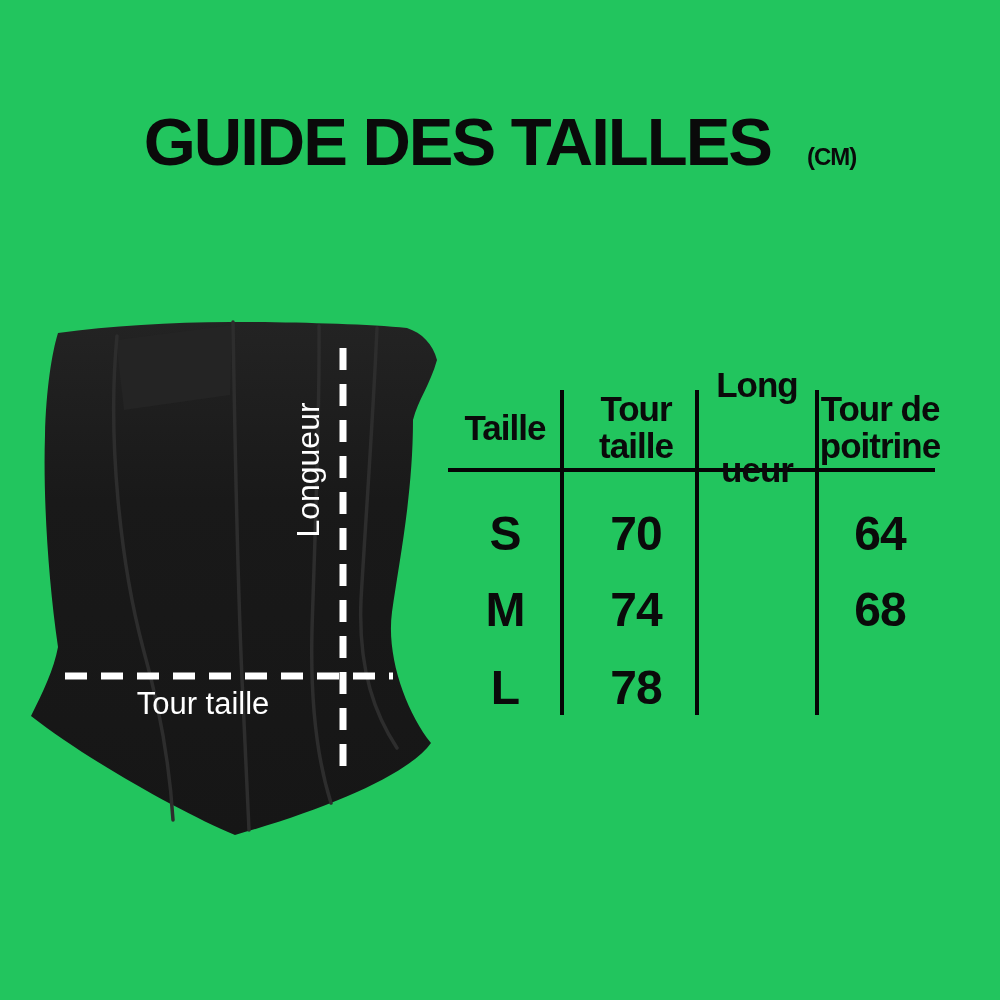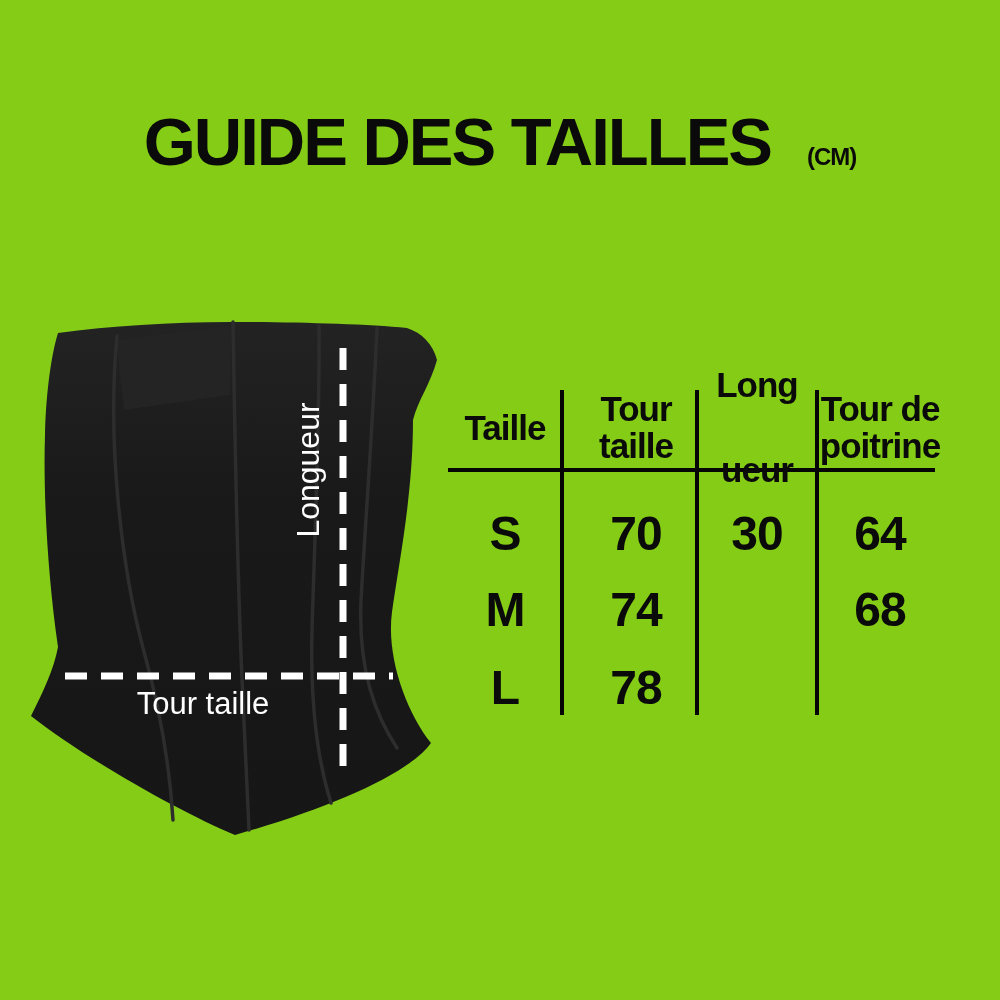"GUIDE DES TAILLES" .page { background: #84cc16 -> #22c55e }
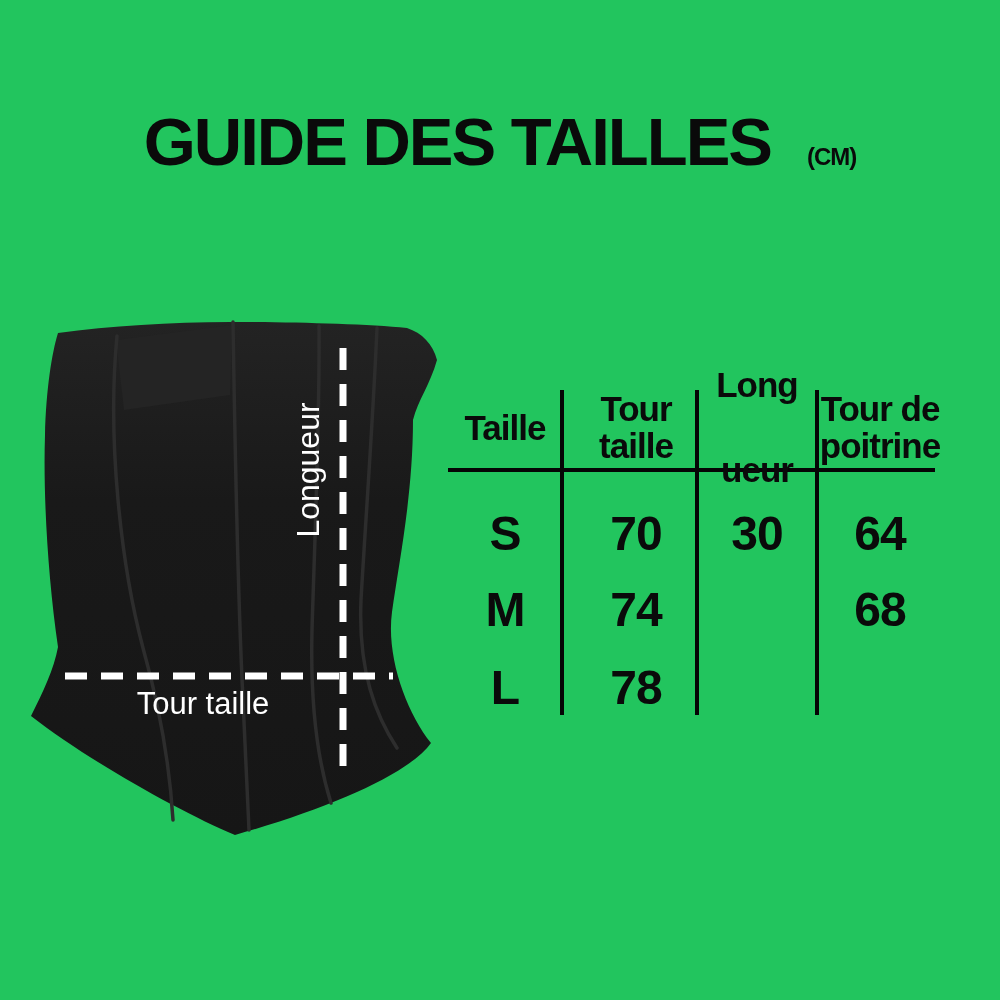"30" div.td { html: <div>30</div> -> none }
